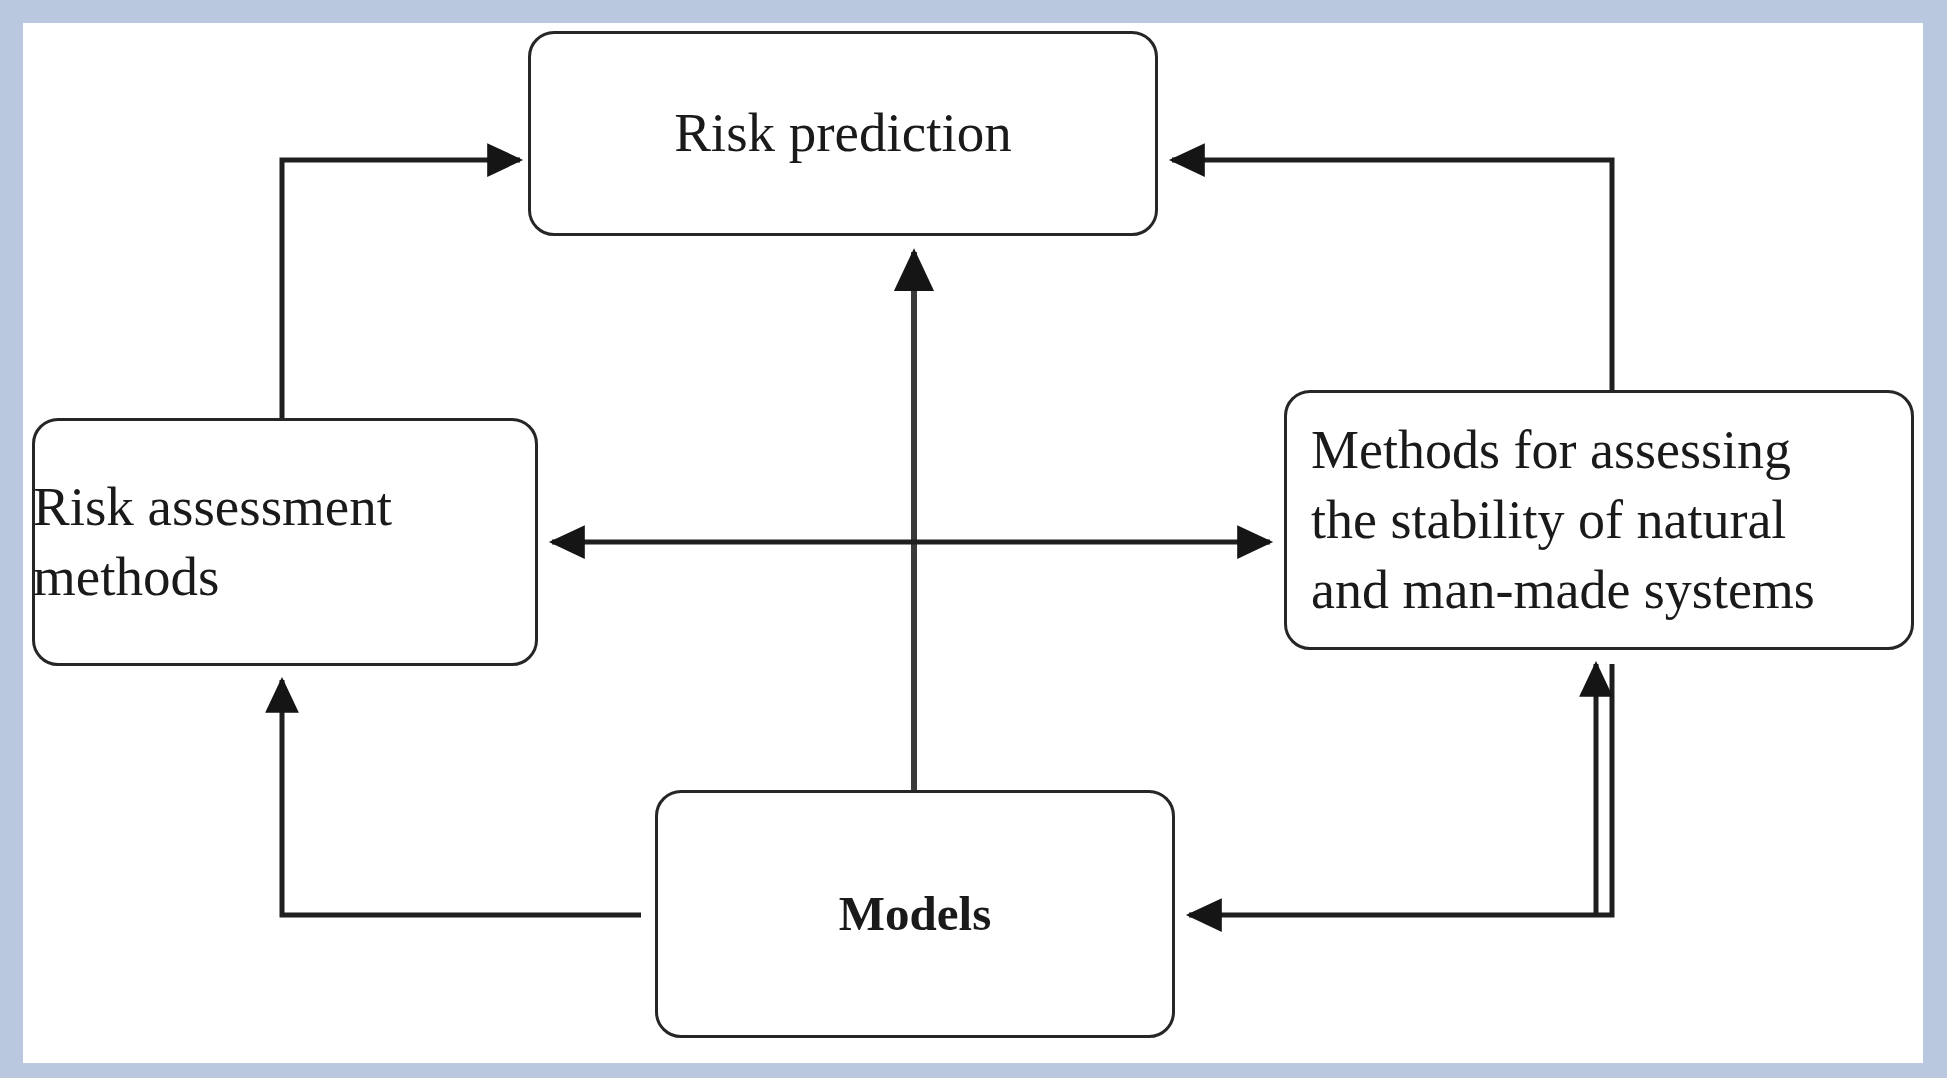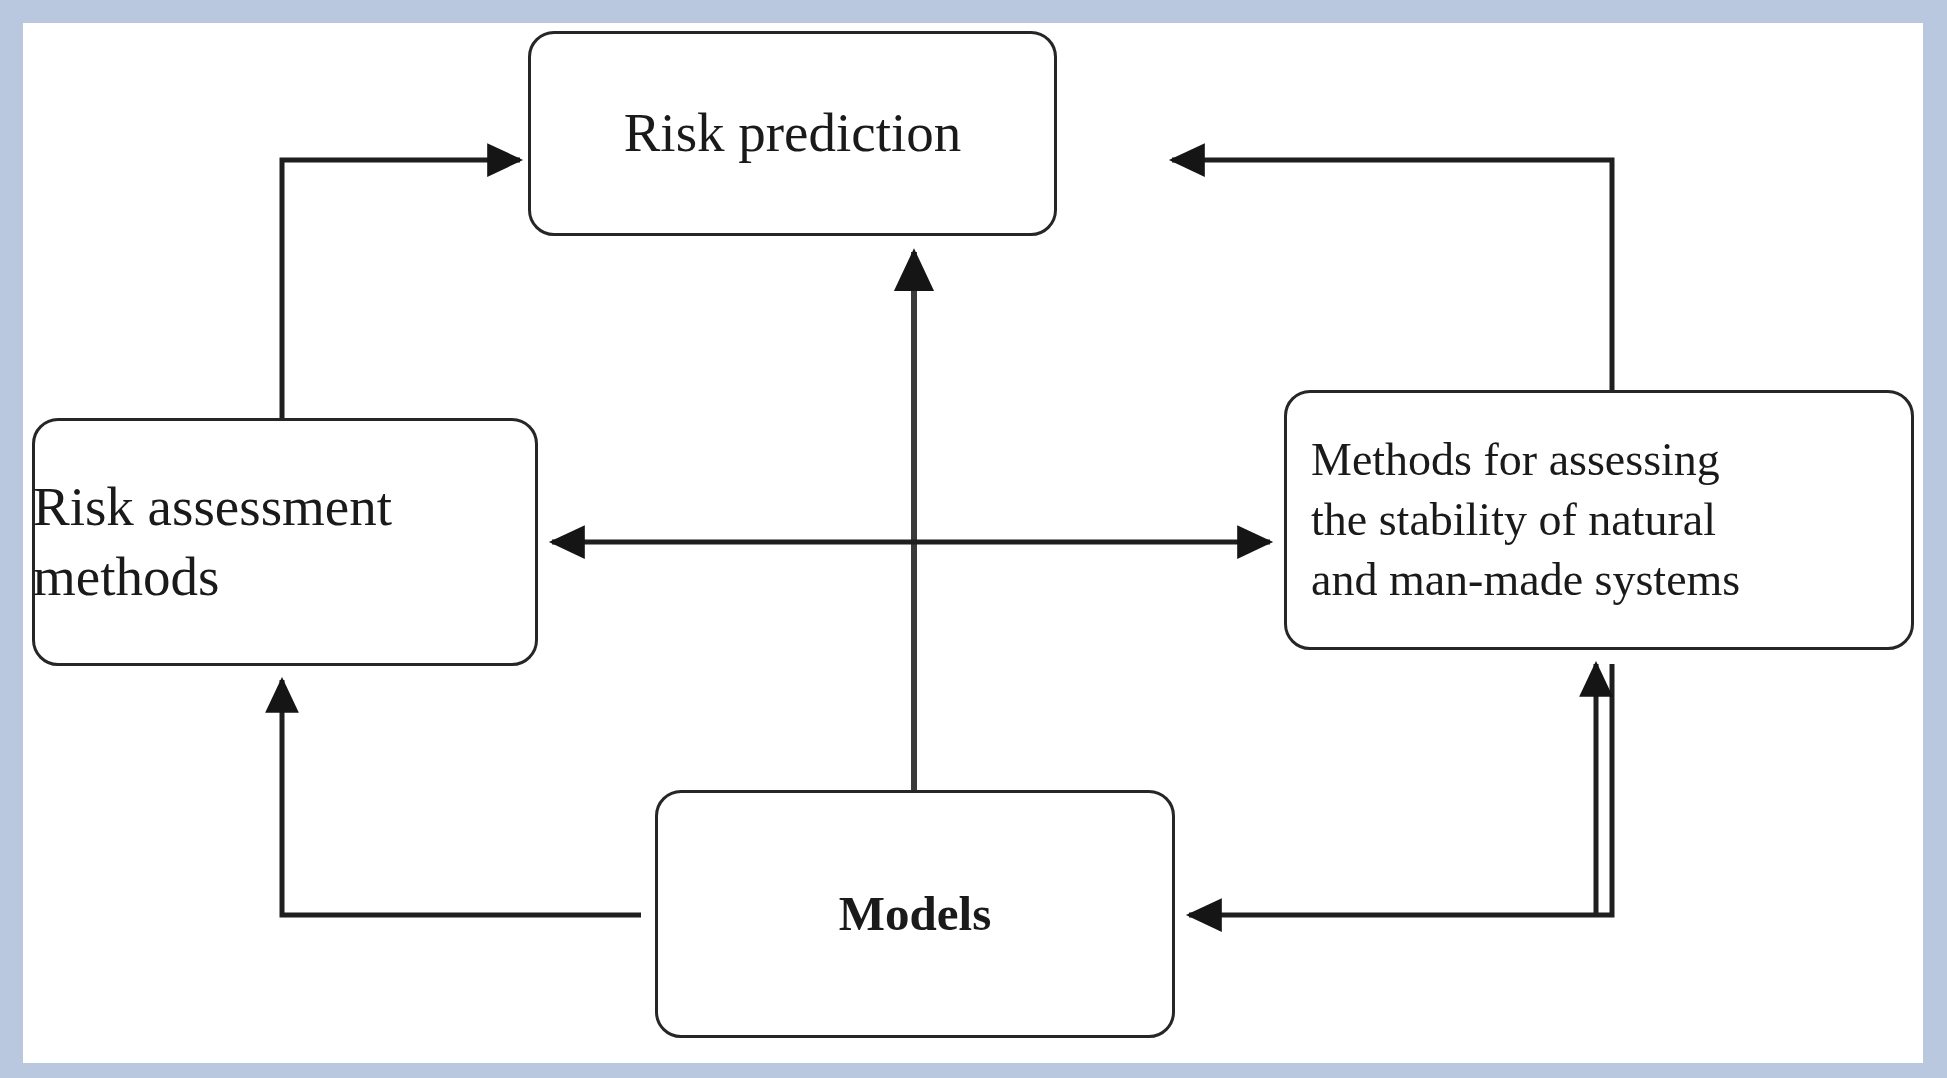"Risk prediction" #node-risk-prediction { width: 529px -> 630px }
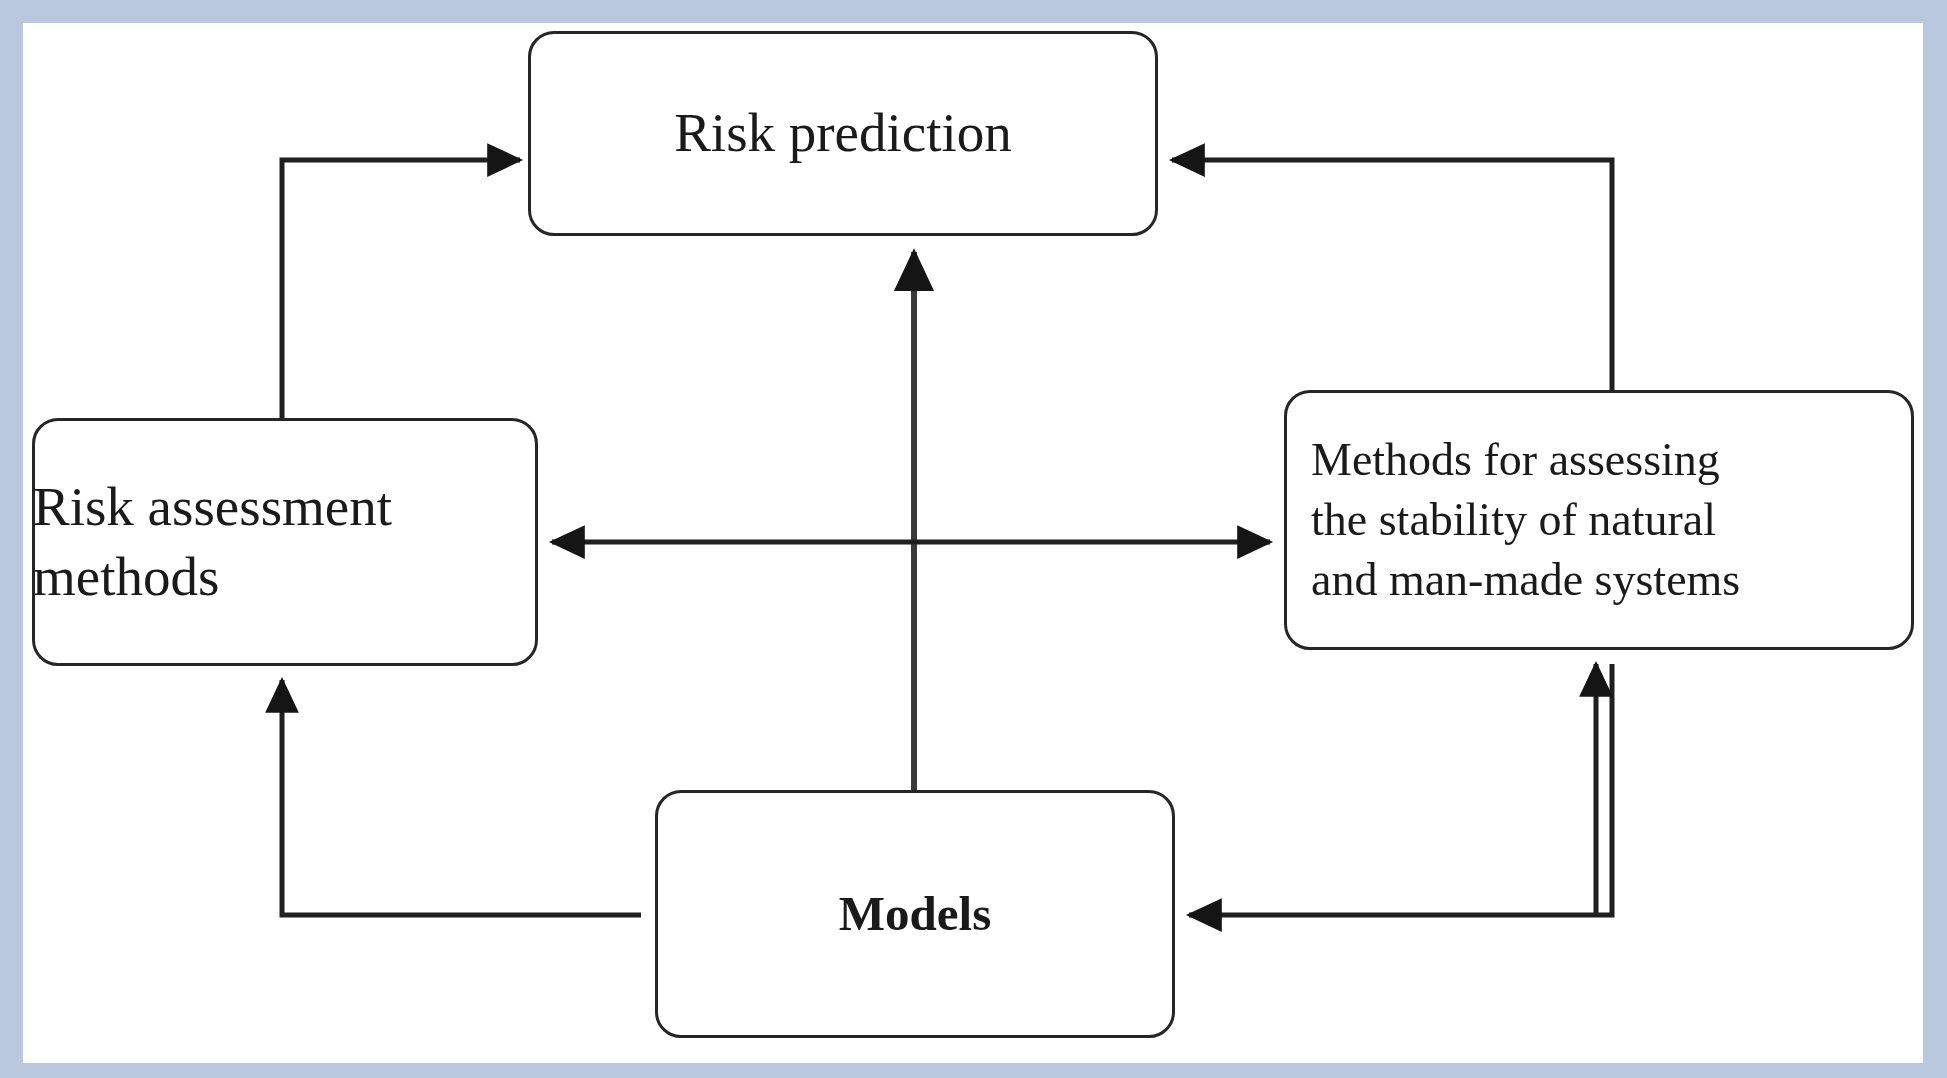"Methods for assessing" #node-stability .node-label { font-size: 46px -> 54px }
